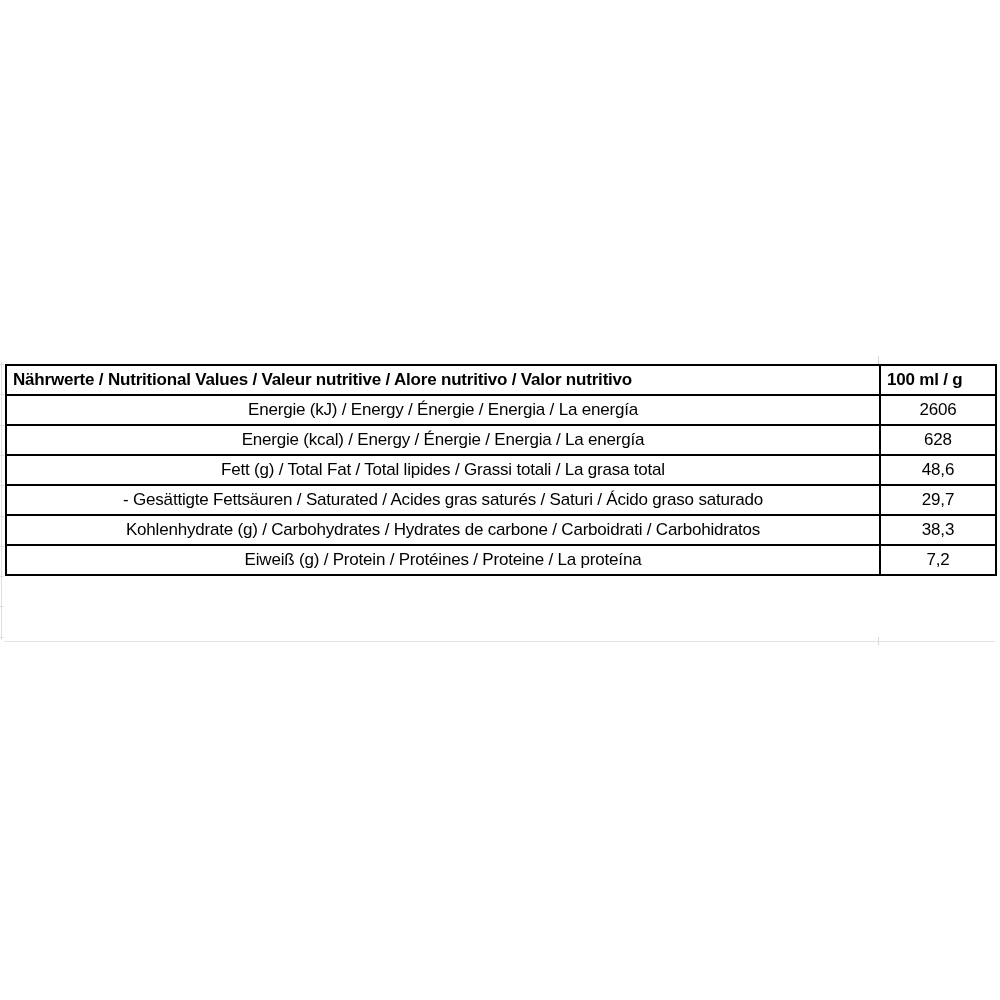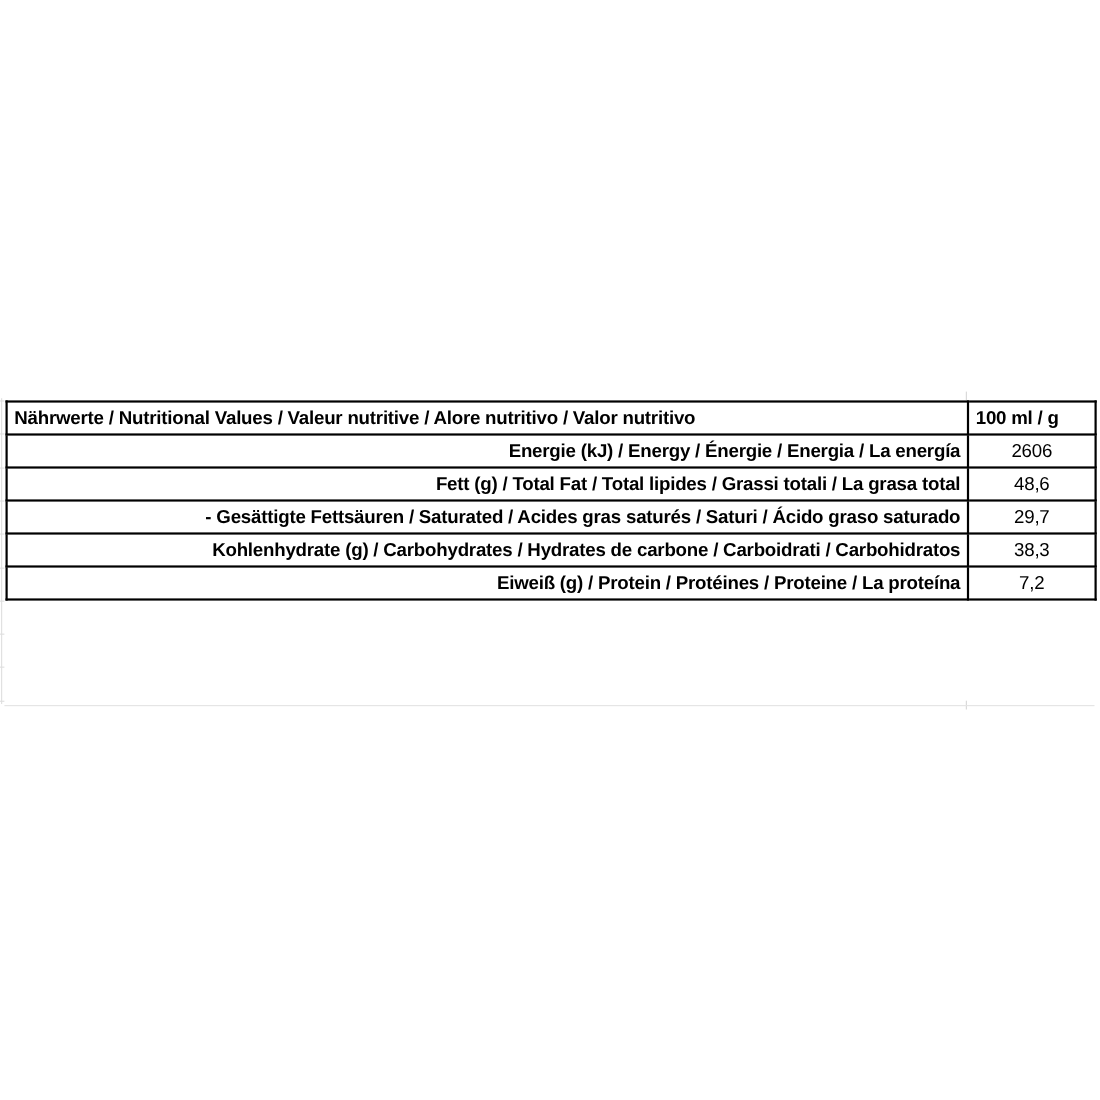"Energie (kJ) / Energy /" td.lbl { font-weight: bold -> none; text-align: right -> center }
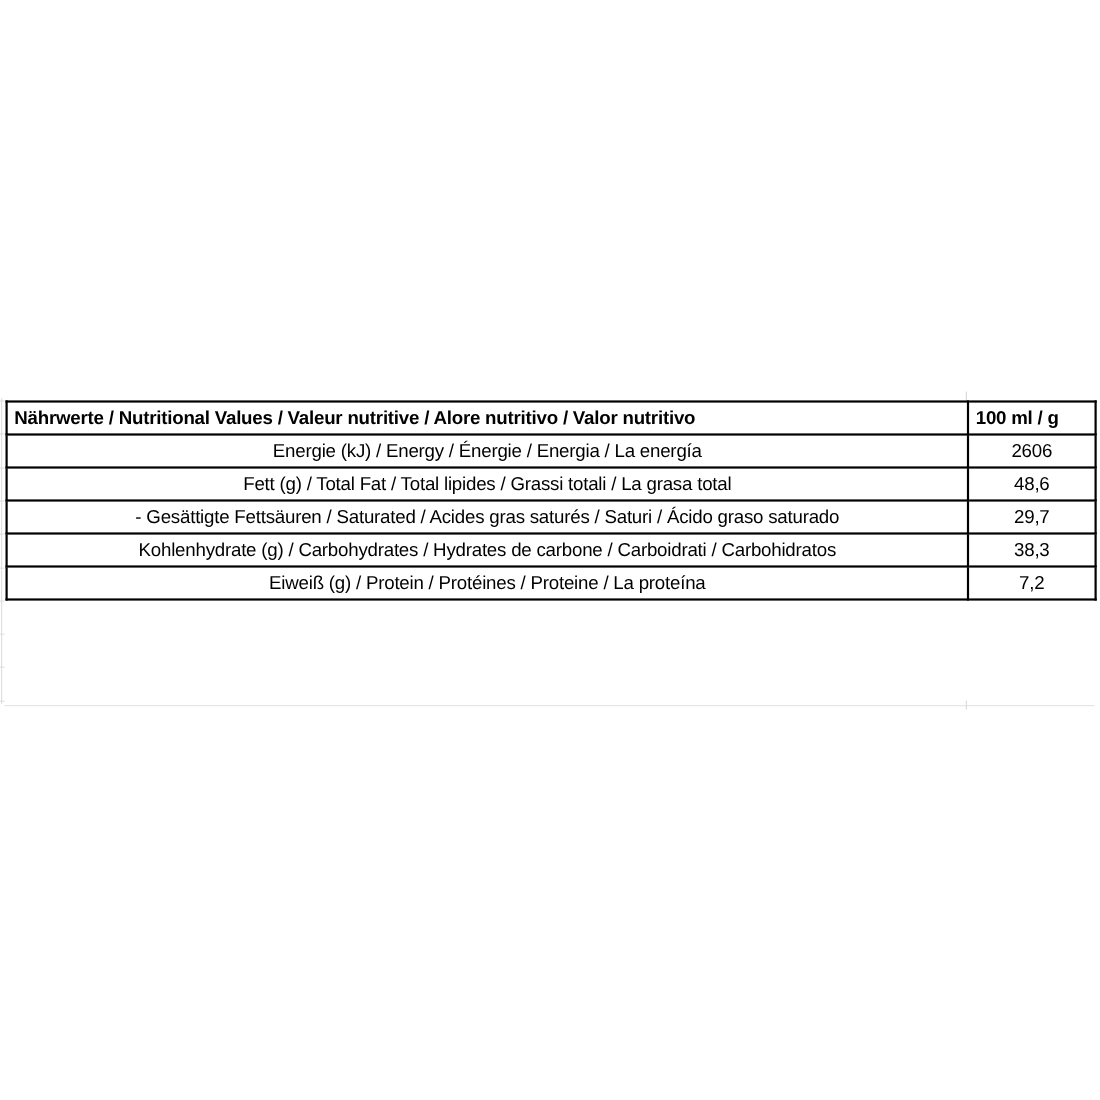"Energie (kcal) / Energy /" tr { html: none -> <tr> <td>Energie (kcal) / Energy / Énergie / Energia / La energía</td> <td>628</td> </tr> }
